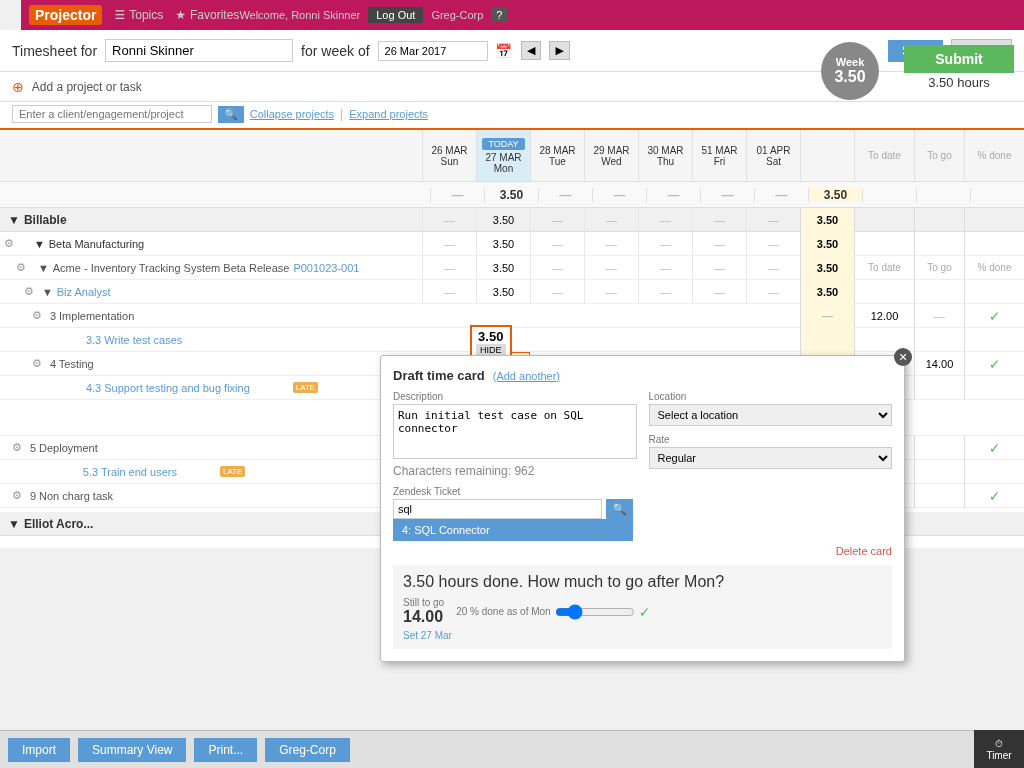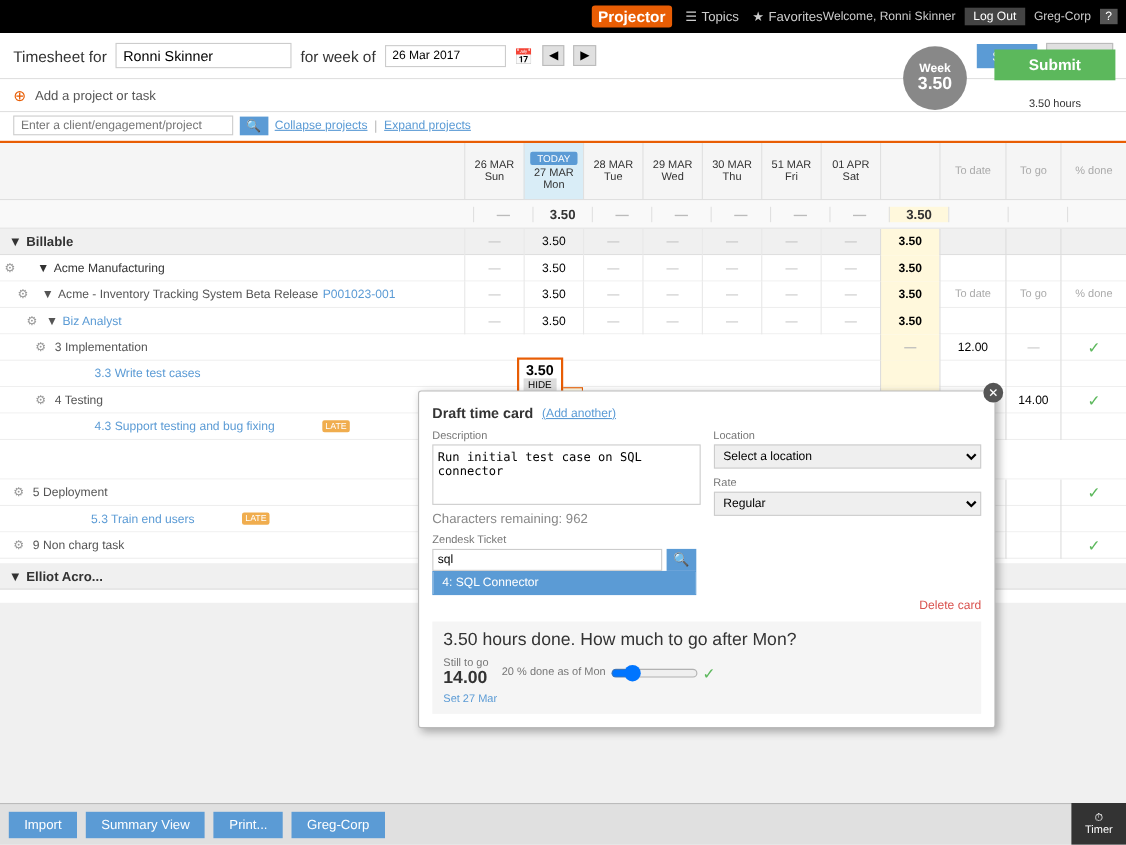"Projector" .top-nav { background: #000000 -> #be185d; justify-content: flex-end -> flex-start; margin-left: none -> 21px }
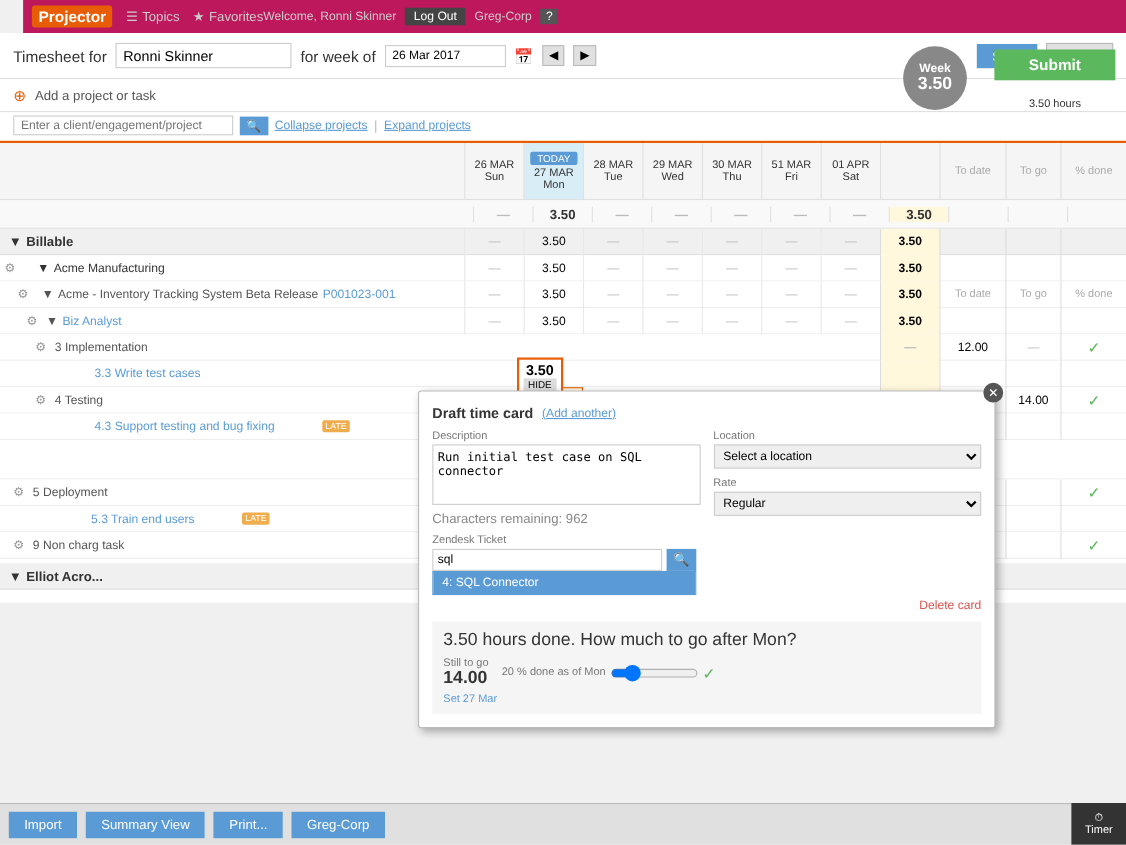"Ronni Skinner" .user-name-input { width: 160px -> 188px }
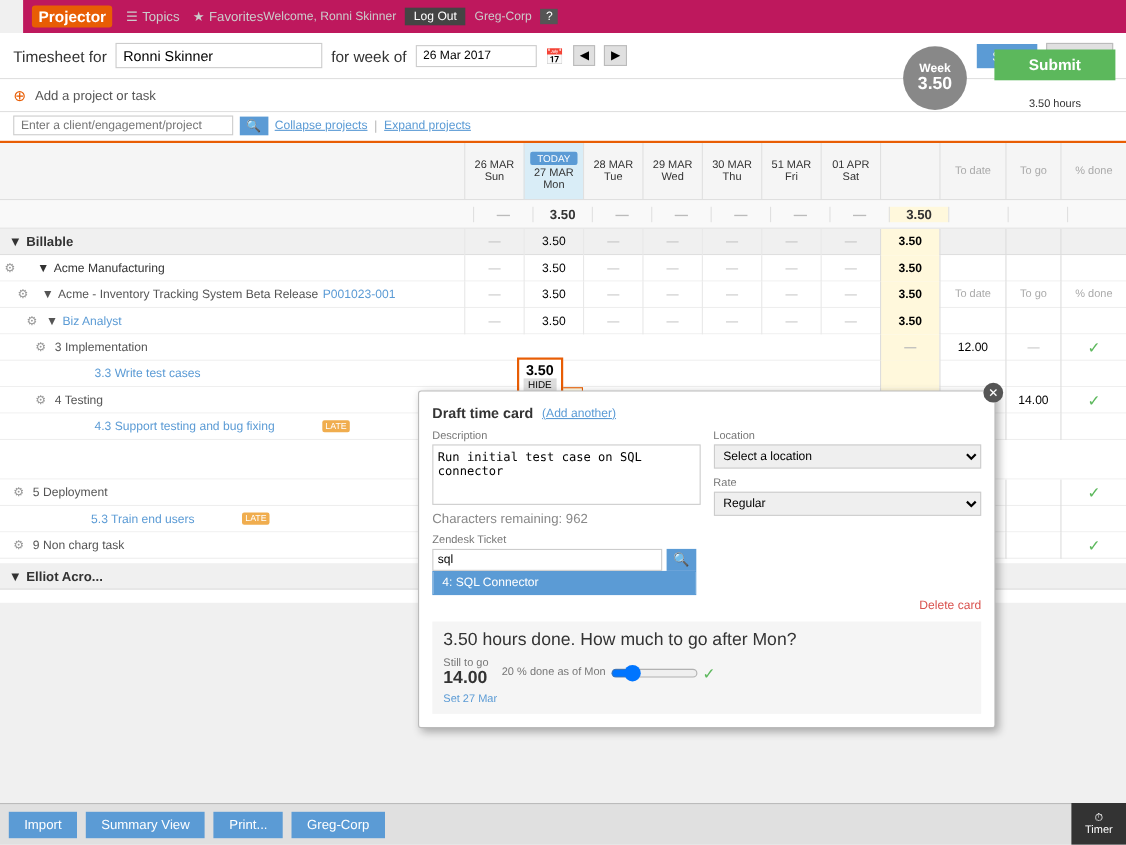"3.50 hours" .submit-hours { font-size: 10px -> 13px; margin-top: 16px -> 2px }
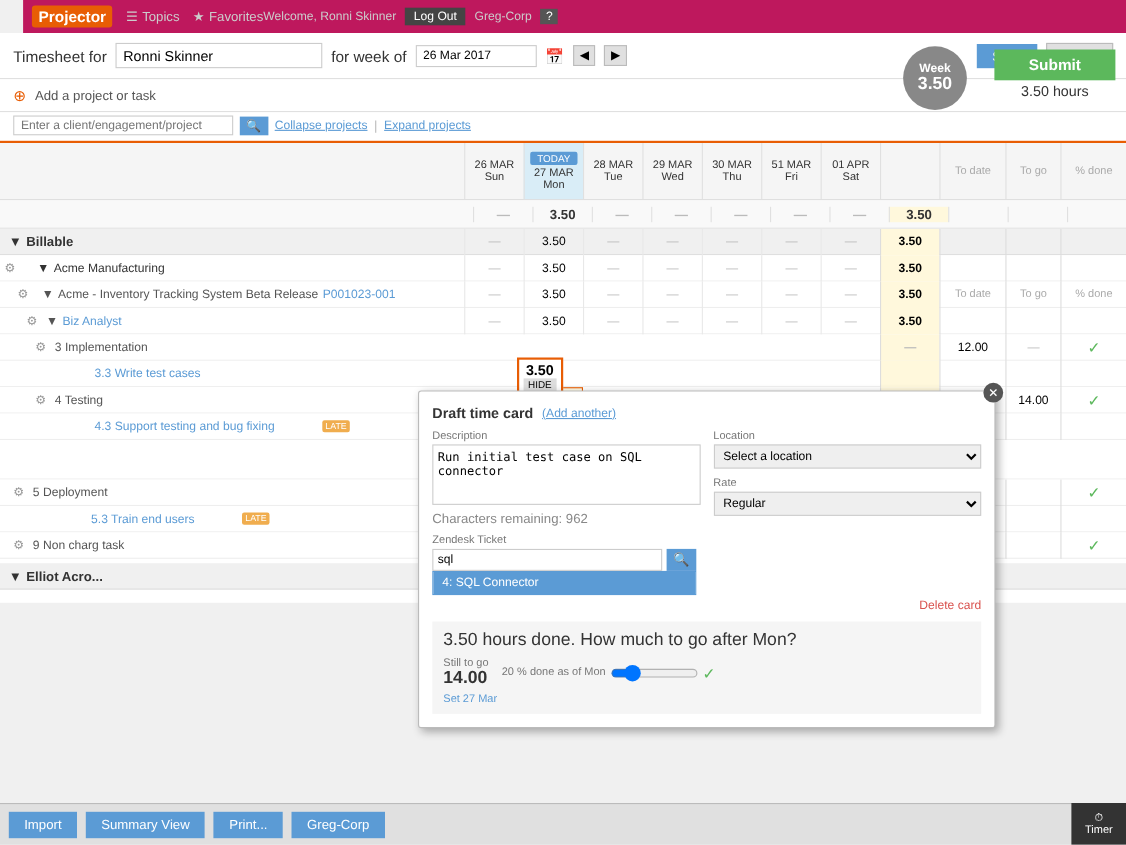"Acme Manufacturing" span { text: Acme -> Beta }
